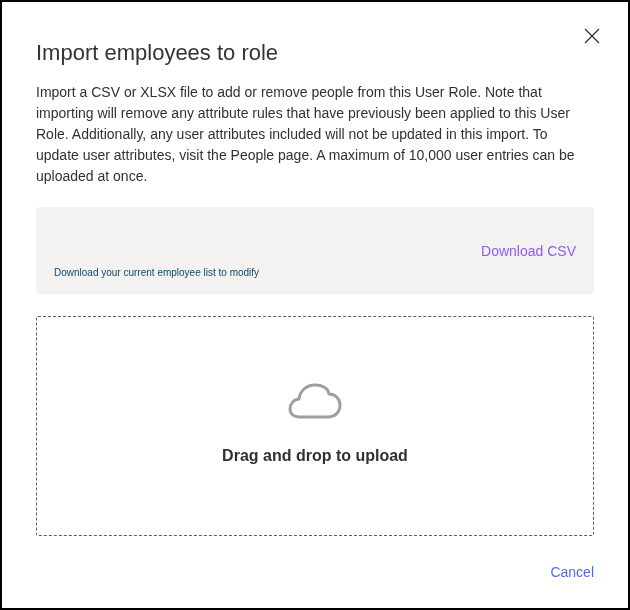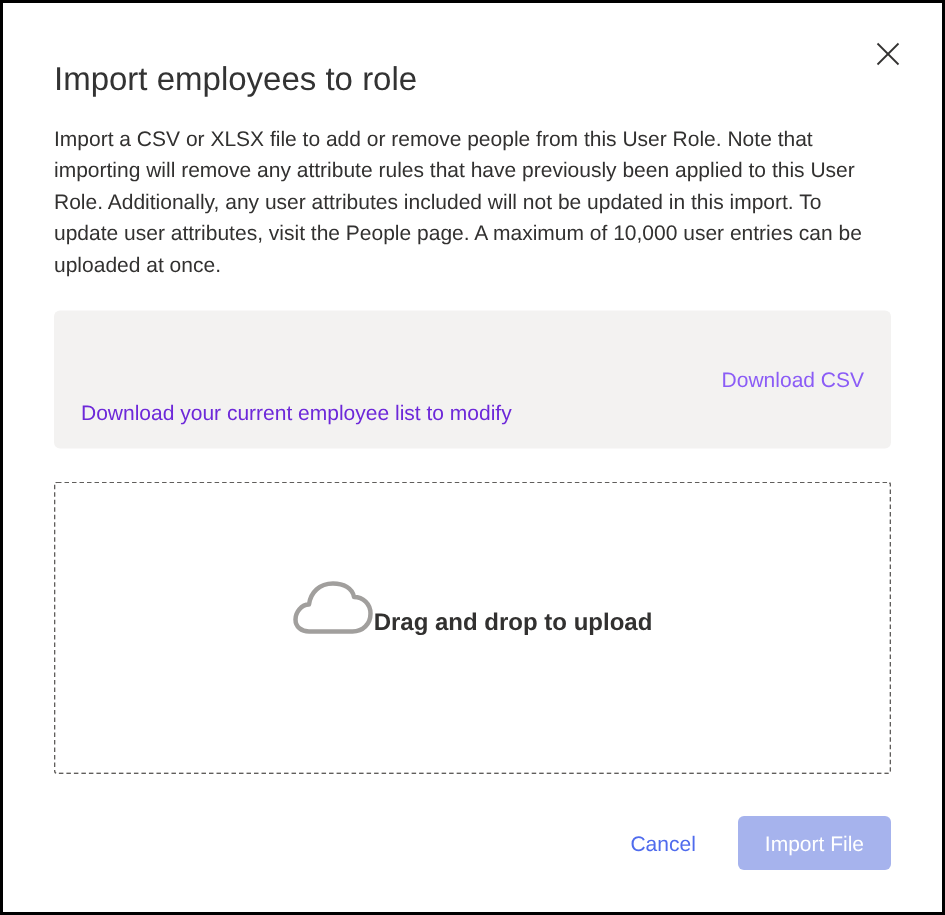"Download your current employee list" .download-label { color: #6d28d9 -> #0c4a6e; font-size: 14px -> 10px }
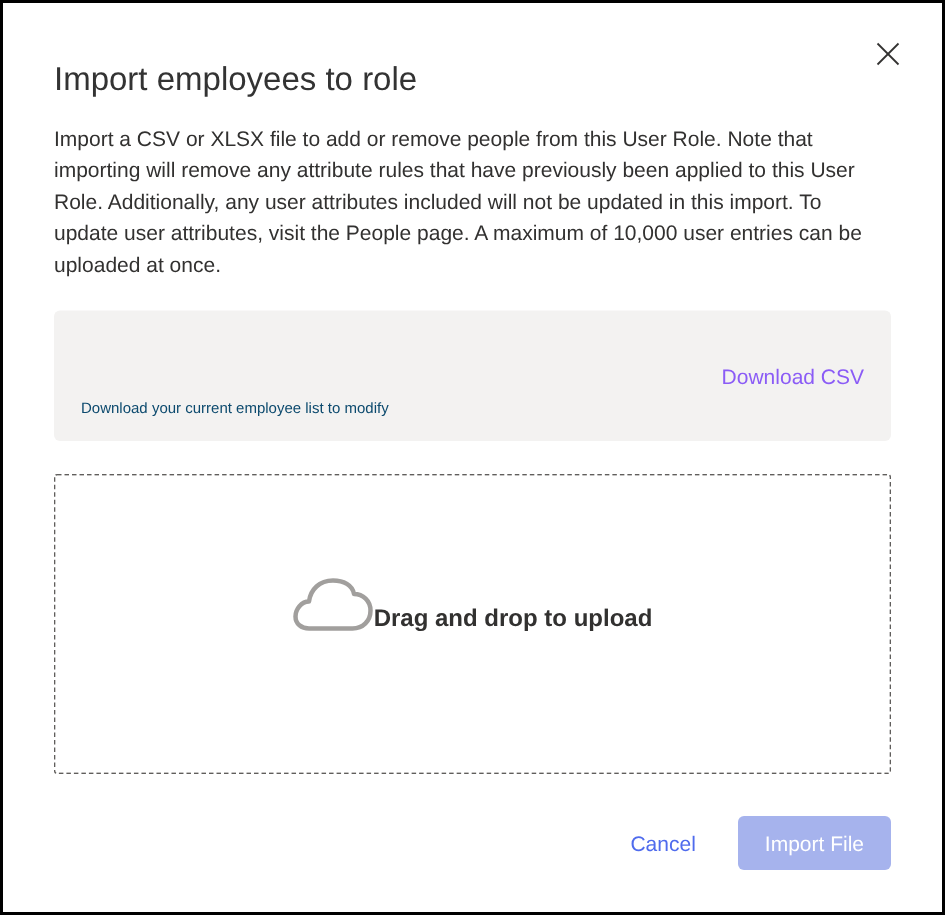"Drag and drop to upload" .dropzone { flex-direction: row -> column }
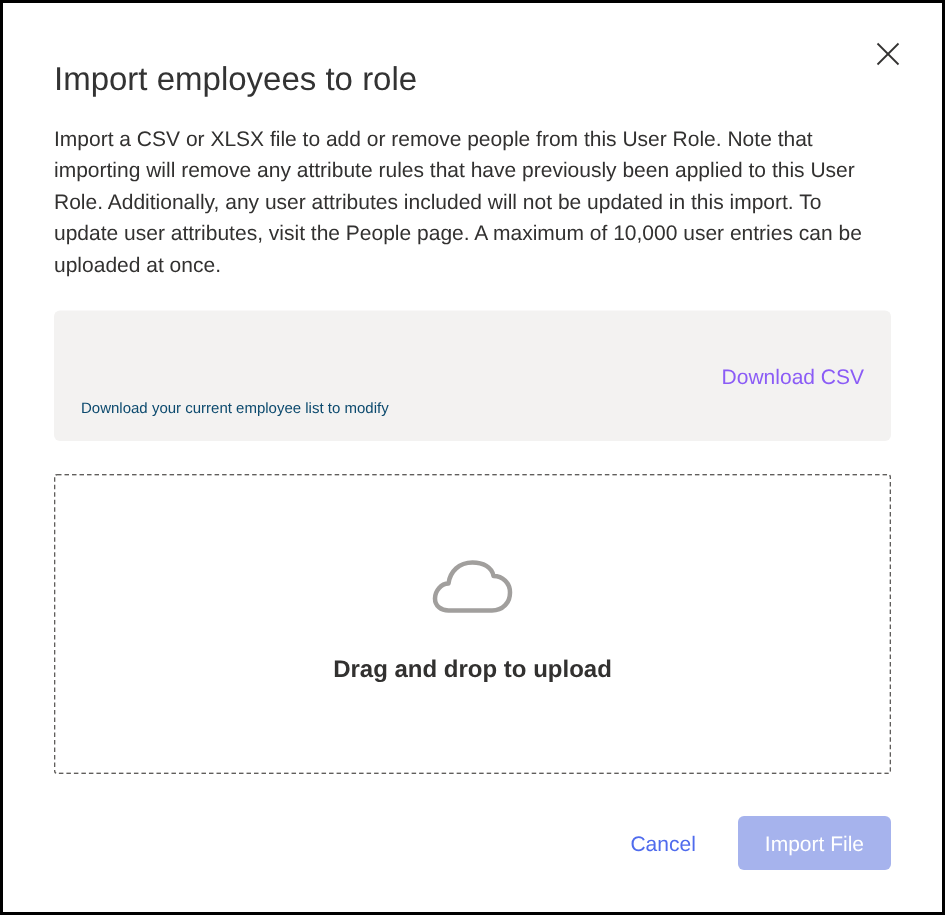"Import File" button.import-btn { html: <button>Import File</button> -> none }
